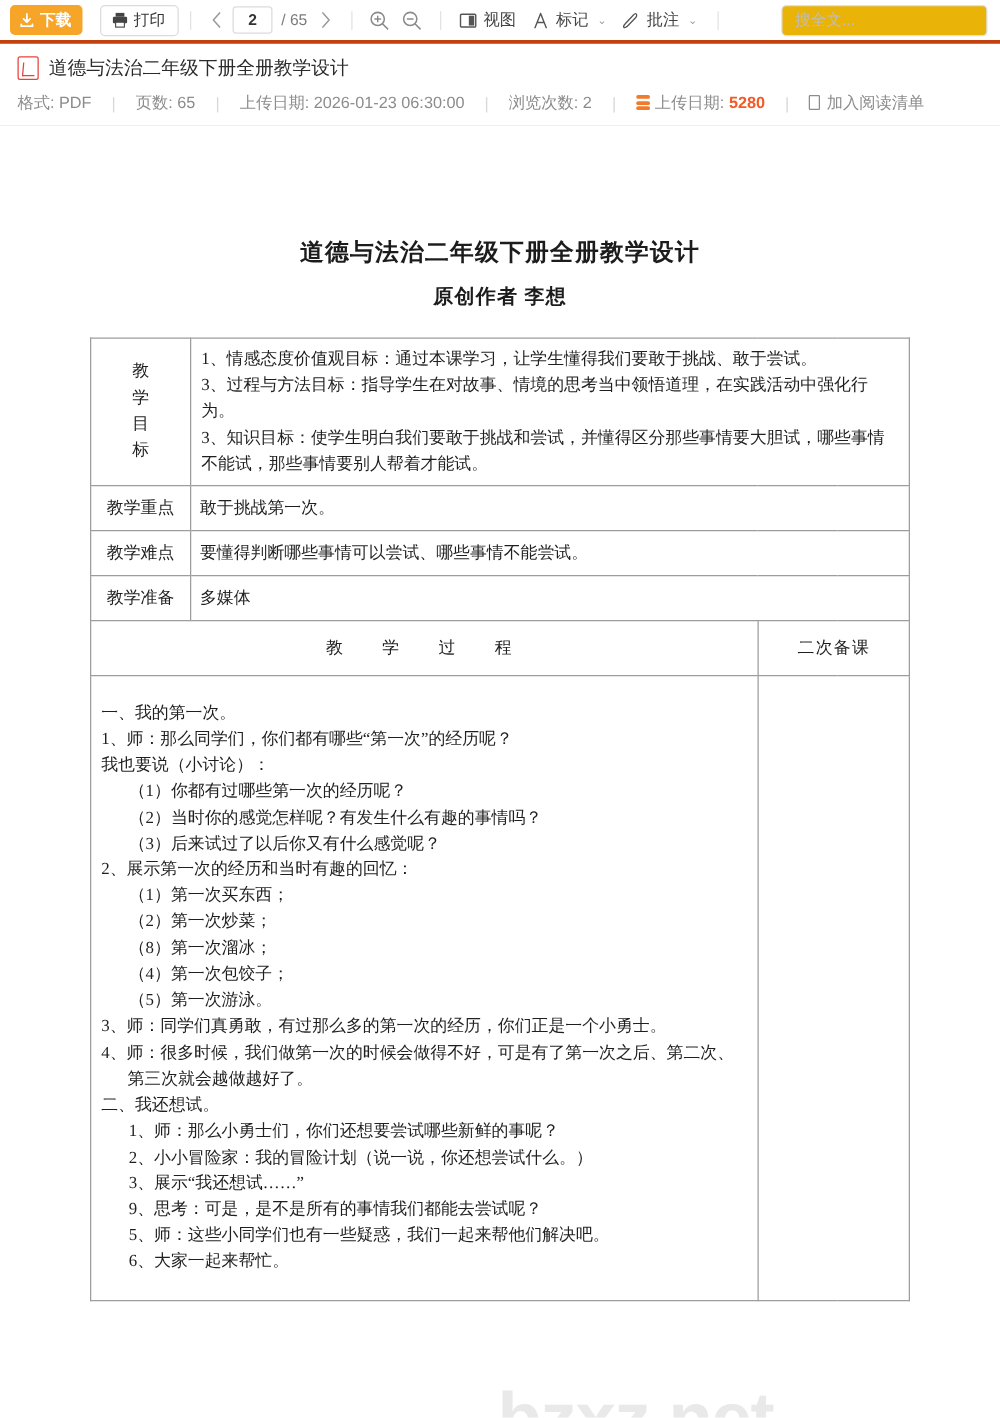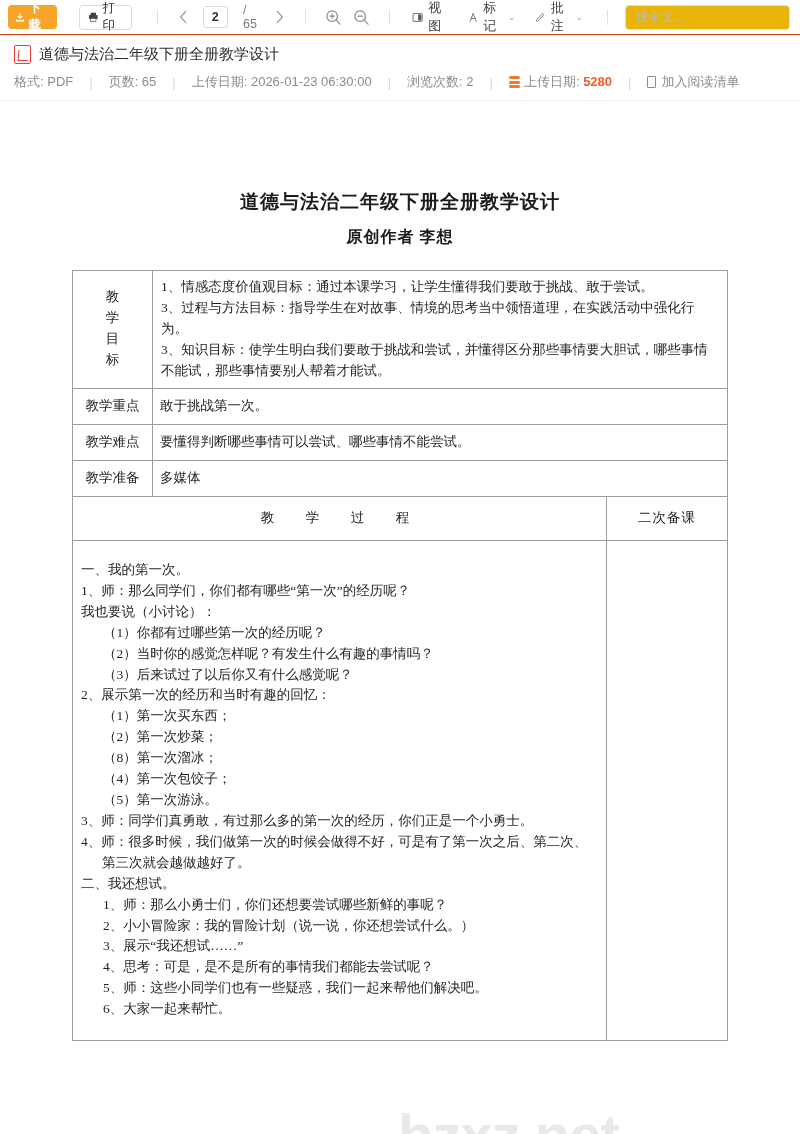"下载" .toolbar { border-bottom: 1px solid #c2410c -> 3px solid #c2410c; gap: 8px -> 0px }
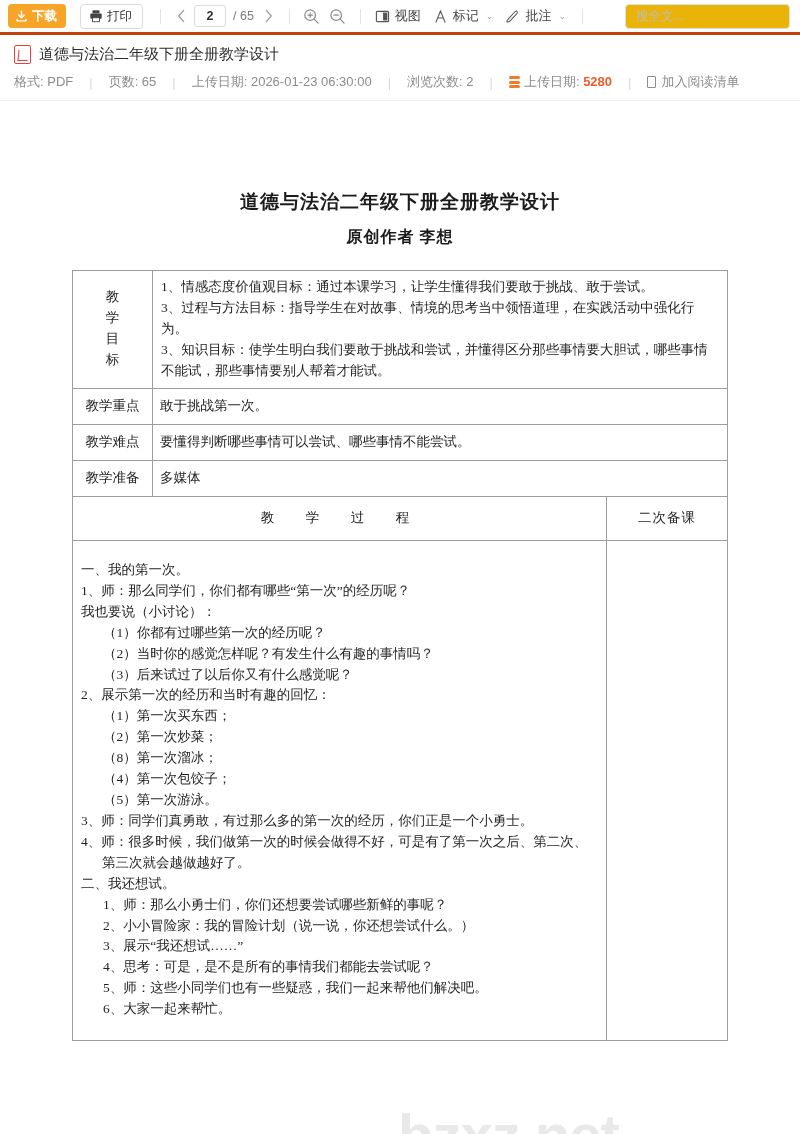"打印" .btn-print { margin-right: 8px -> none }
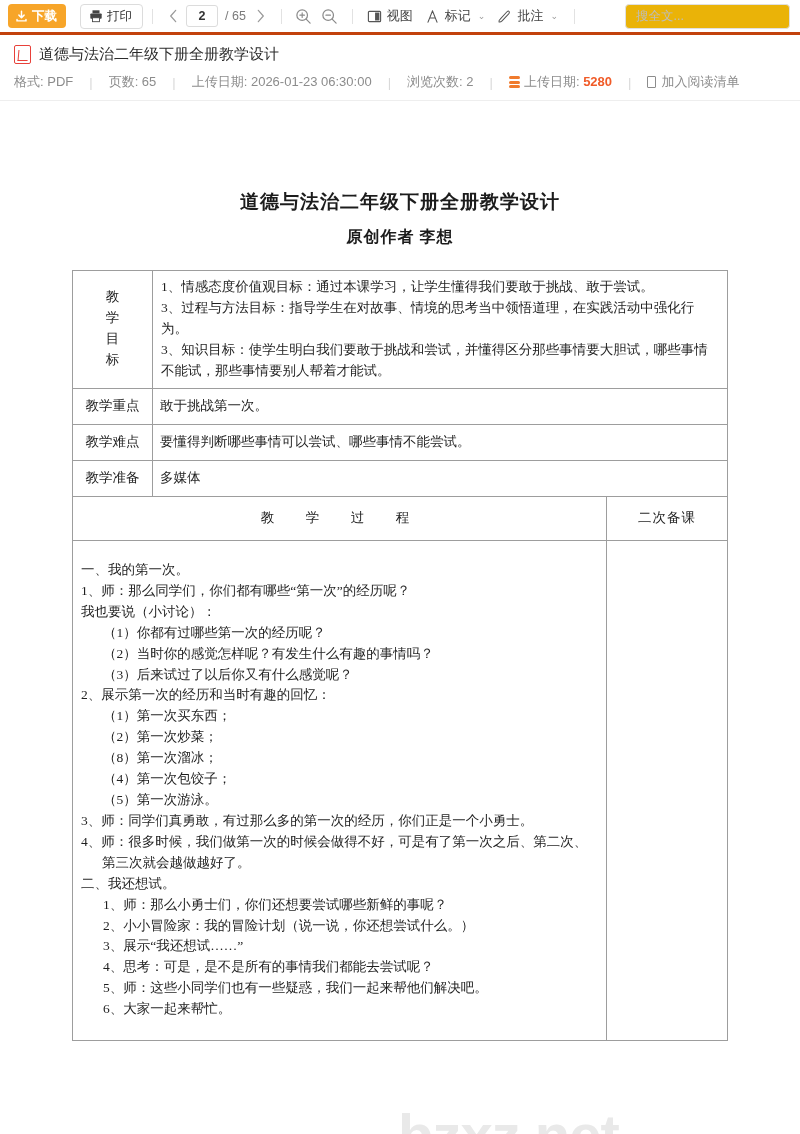"4、思考：可是，是不是所有的事情我们都能去尝试呢？" p.hang2 { text: 4 -> 9 }
